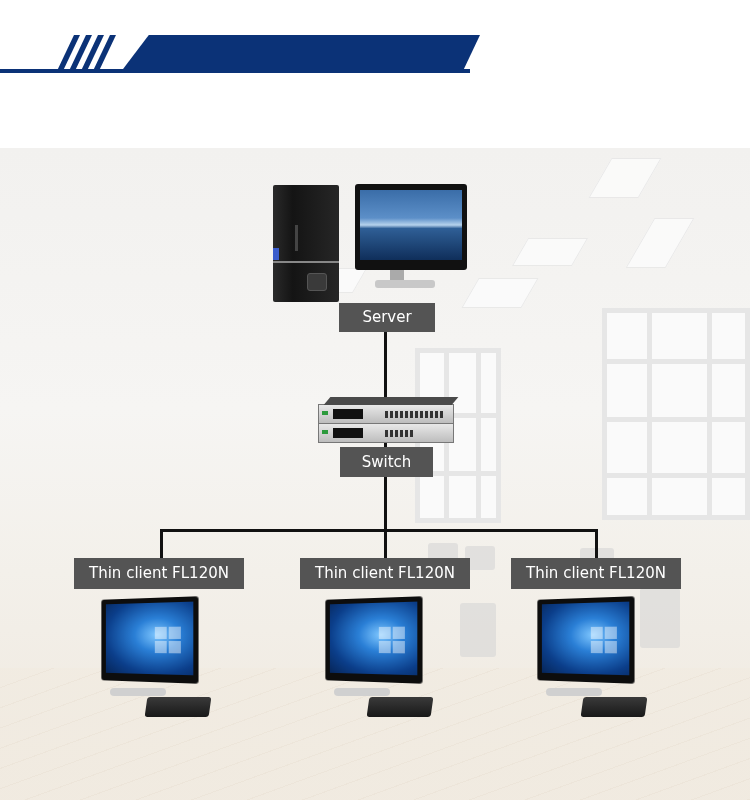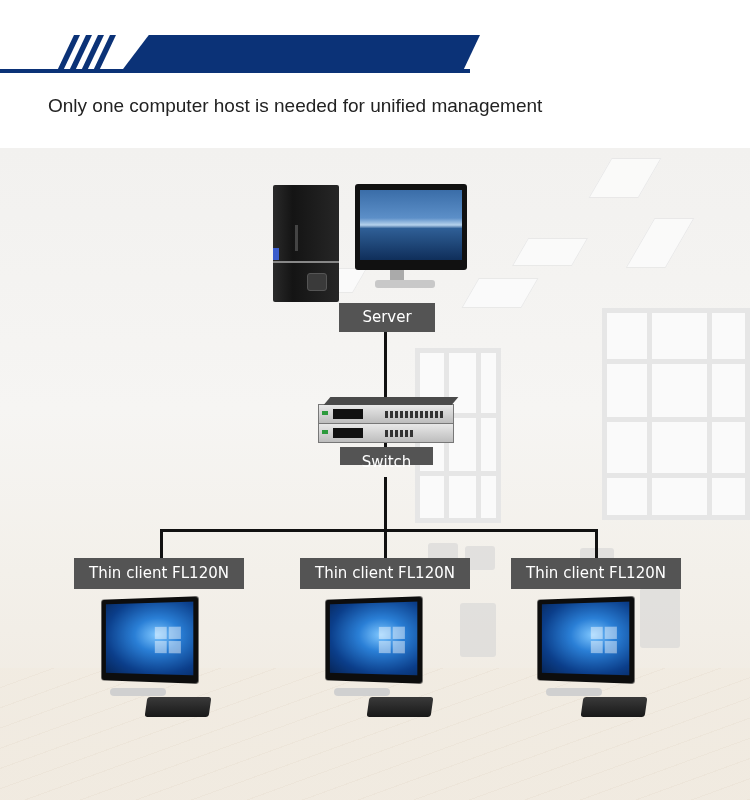"Only one computer host is" div.subtitle { html: <div>Only one computer host is needed for unified management</div> -> none }
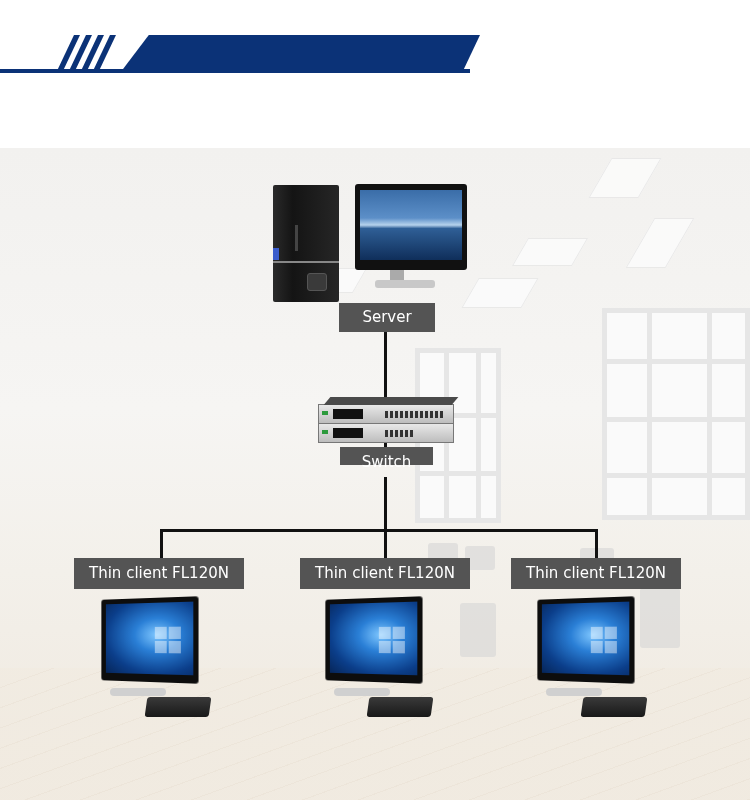"Switch" div.label { height: 18px -> 30px }
